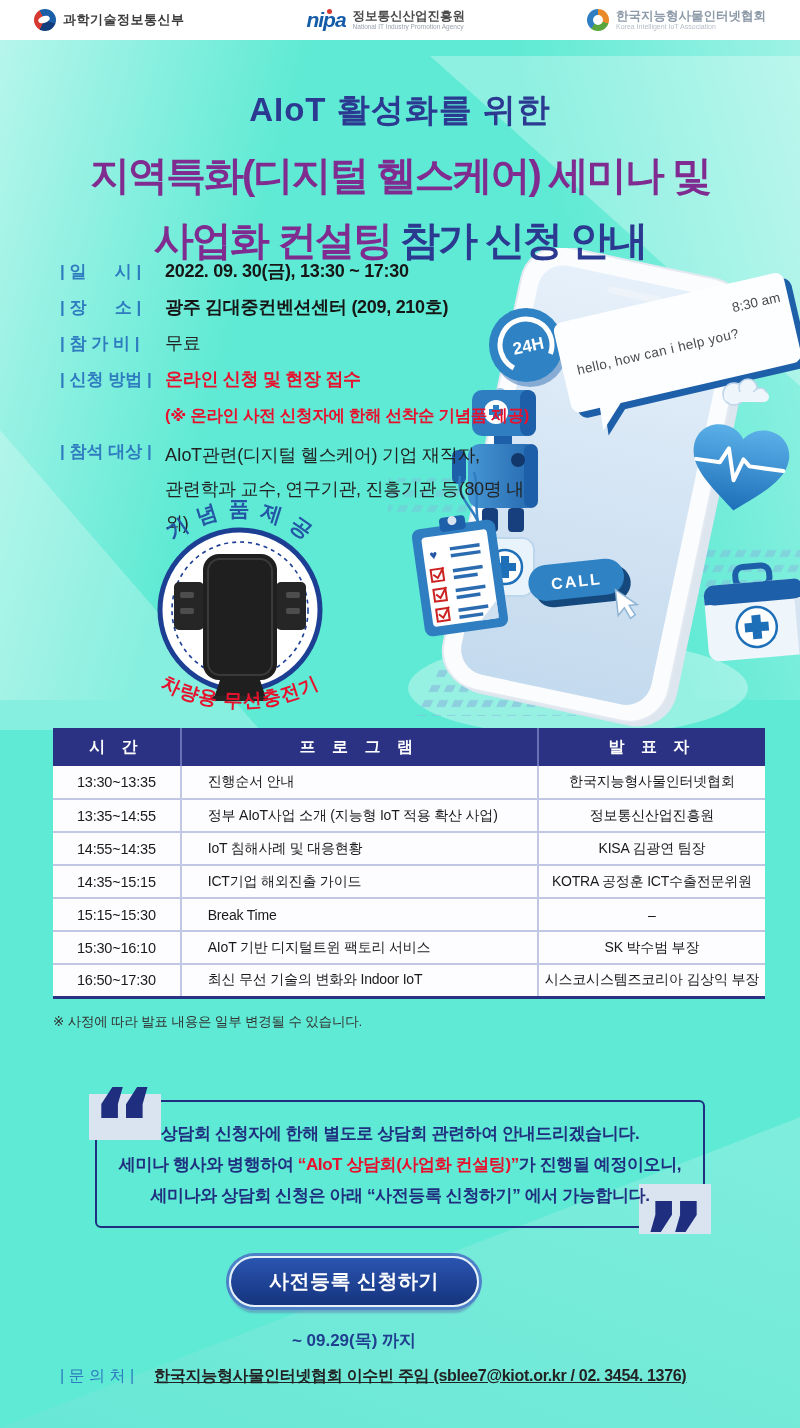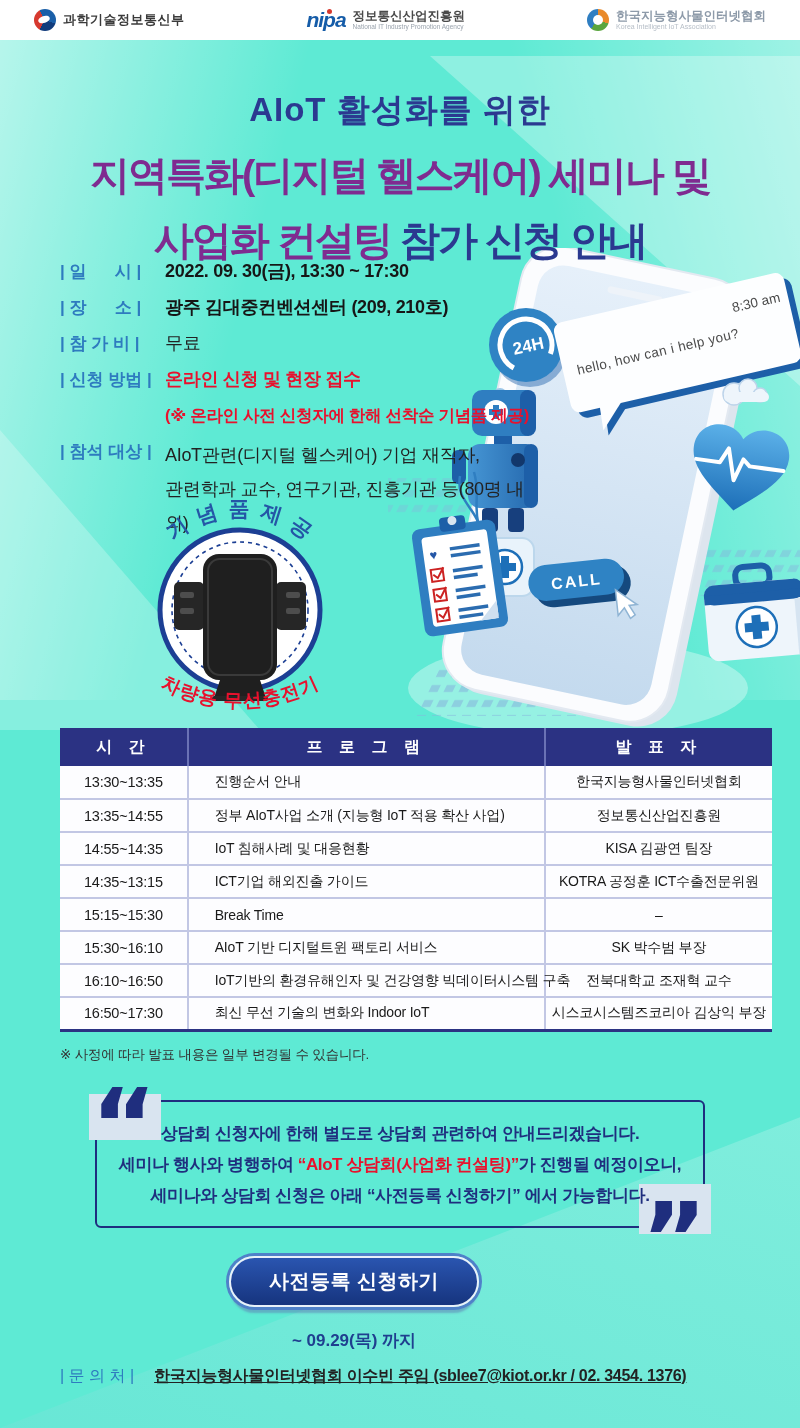"시 간" .schedule { left: 60px -> 53px }
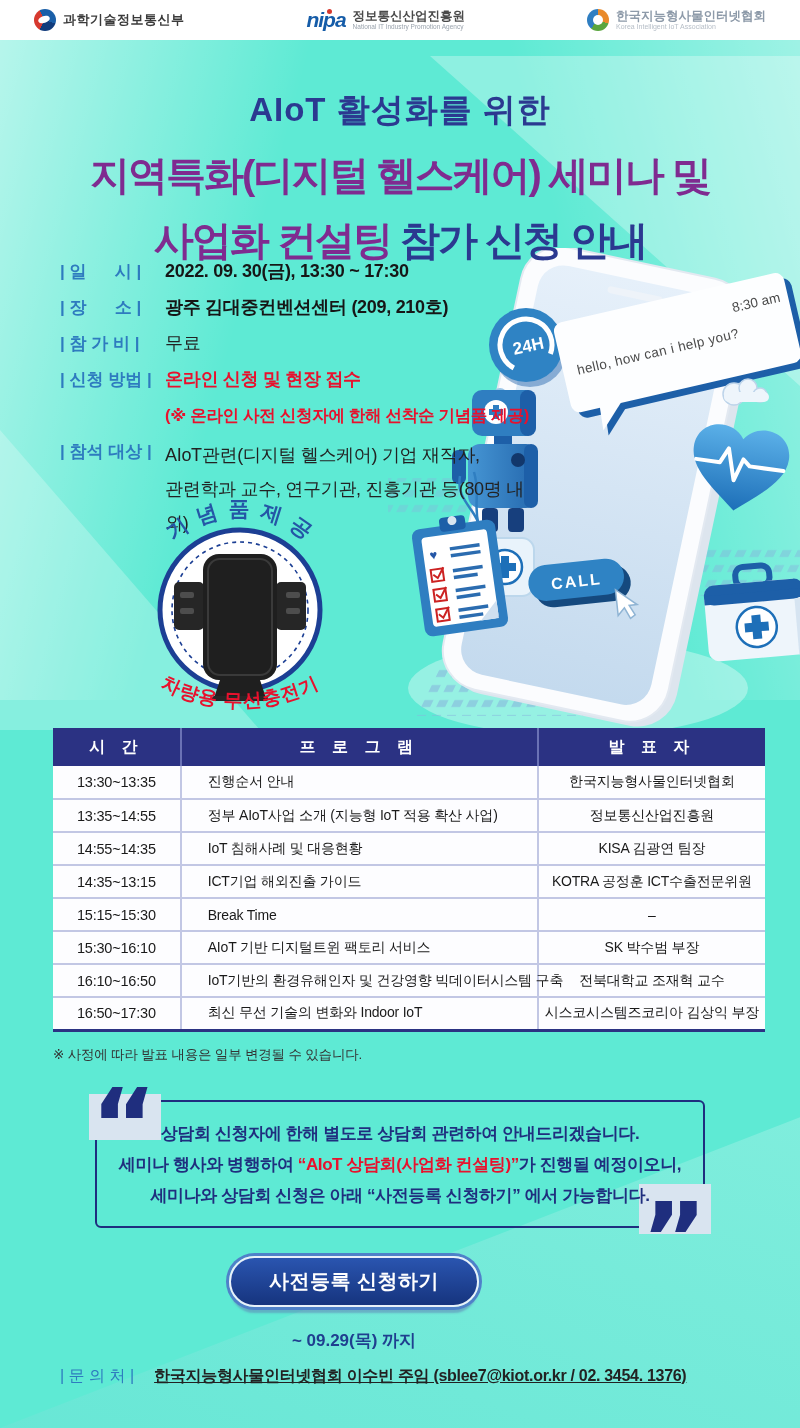"14:35~13:15" td.cell-time { text: 13:15 -> 15:15 }
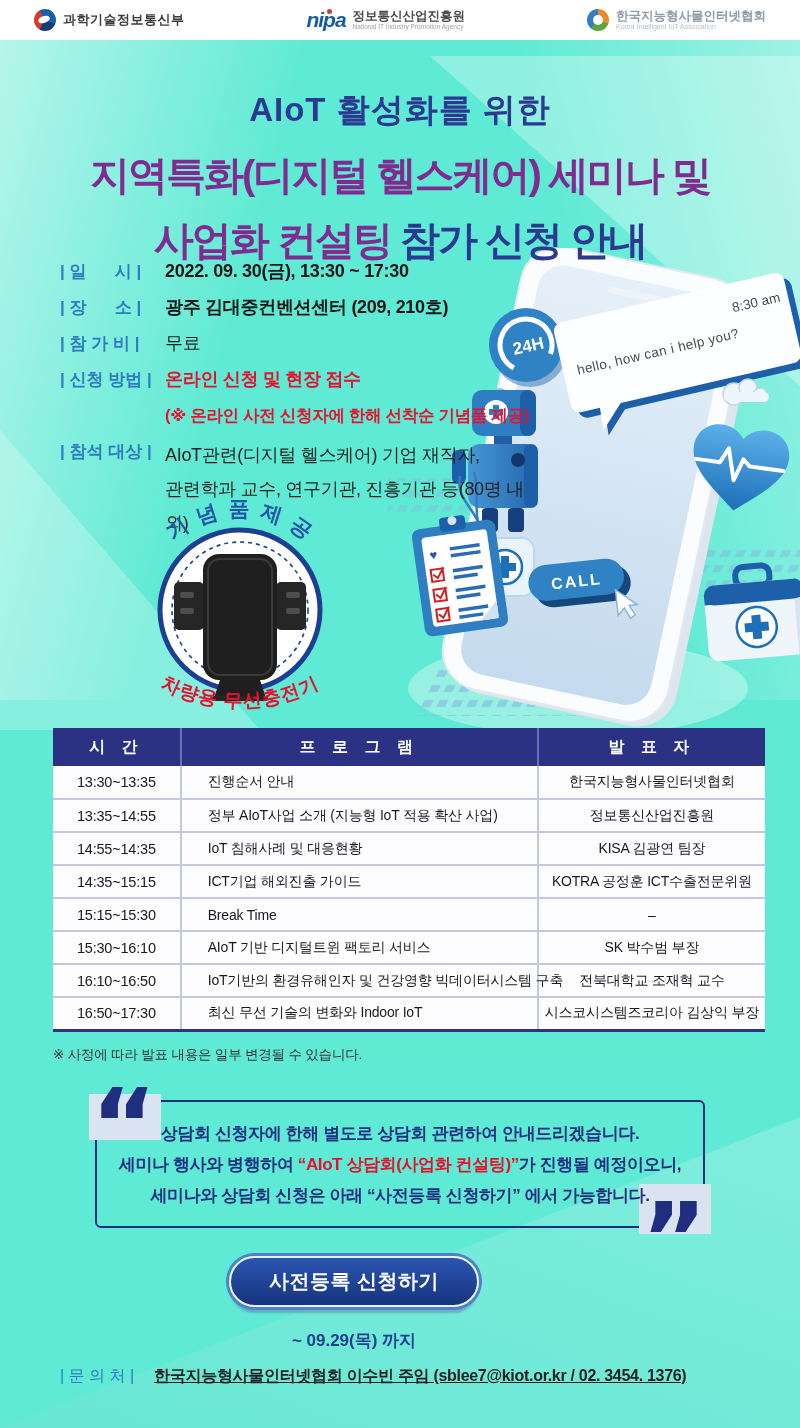"16:10~16:50" tr { html: <tr> <td>16:10~16:50</td> <td>IoT기반의 환경유해인자 및 건강영향 빅데이터시스템 구축</td> <td>전북대학교 조재혁 교수</td> </tr> -> none }
